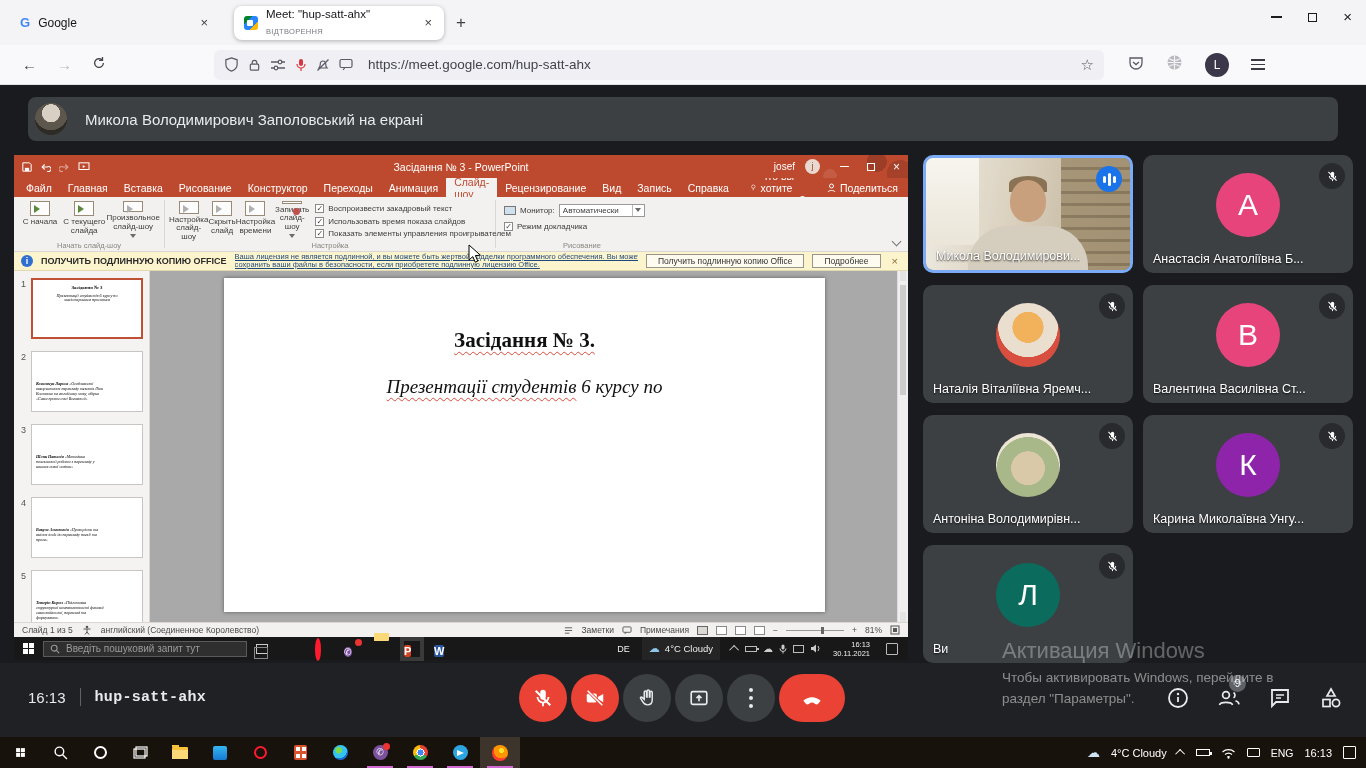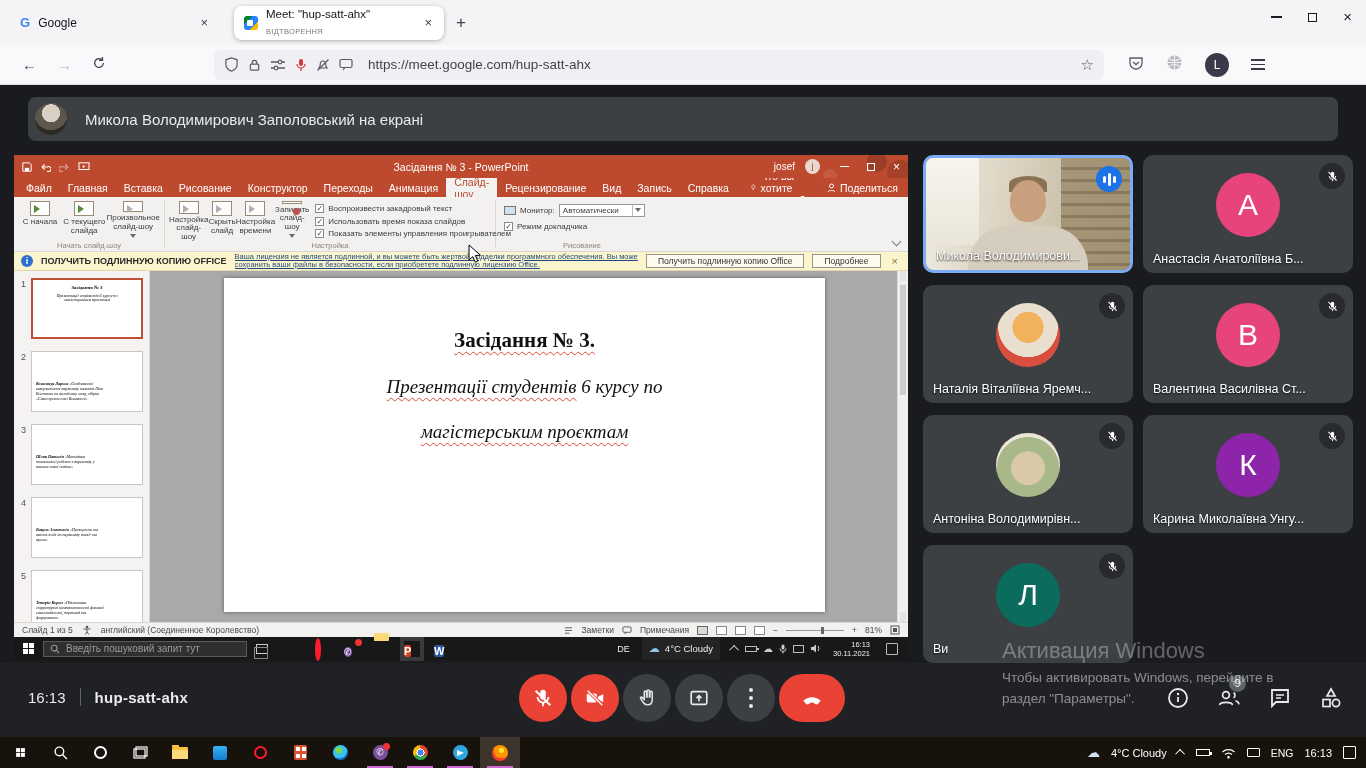"магістерським проєктам" div.s-line { html: <div><span>магістерським проєктам</span></div> -> none }
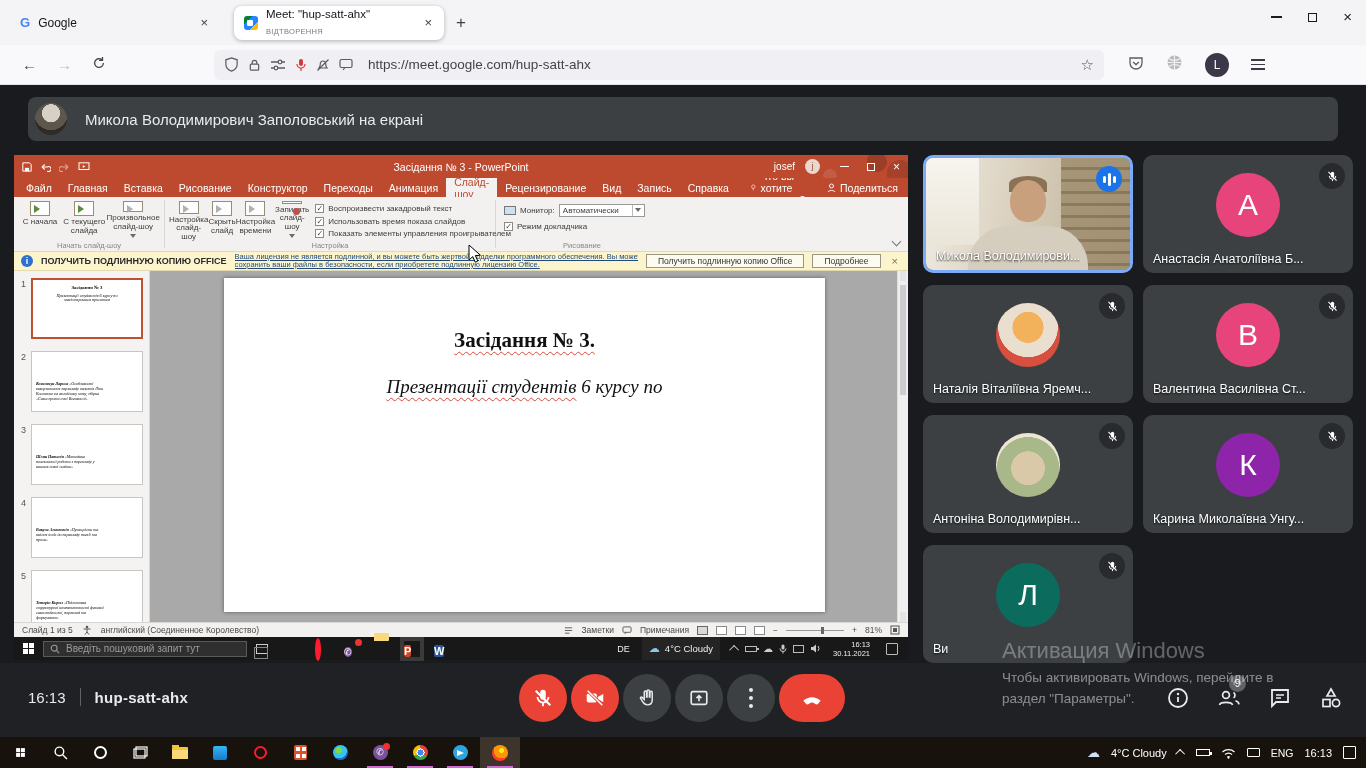"hup-satt-ahx" .bb-left .code { font-family: none -> Liberation Mono, monospace }
